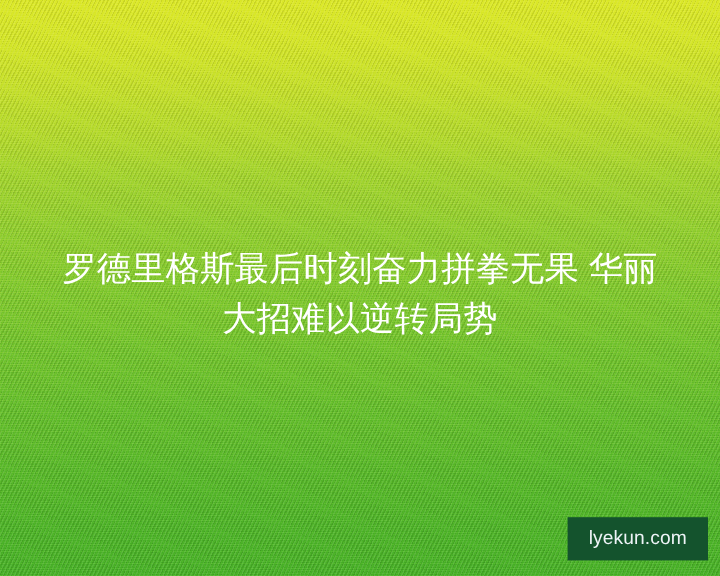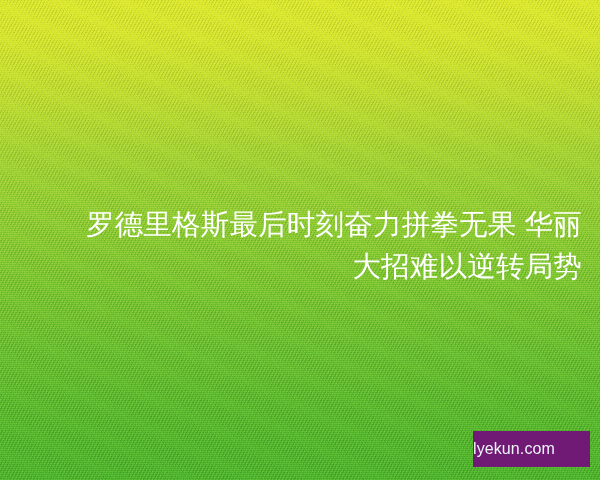"罗德里格斯最后时刻奋力拼拳无果 华丽" #headline { text-align: right -> center }
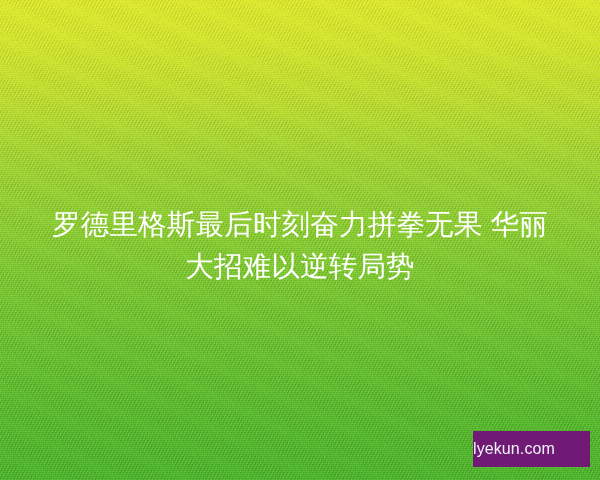"lyekun.com" #watermark-badge { background: #701a75 -> #14532d; justify-content: none -> center }
